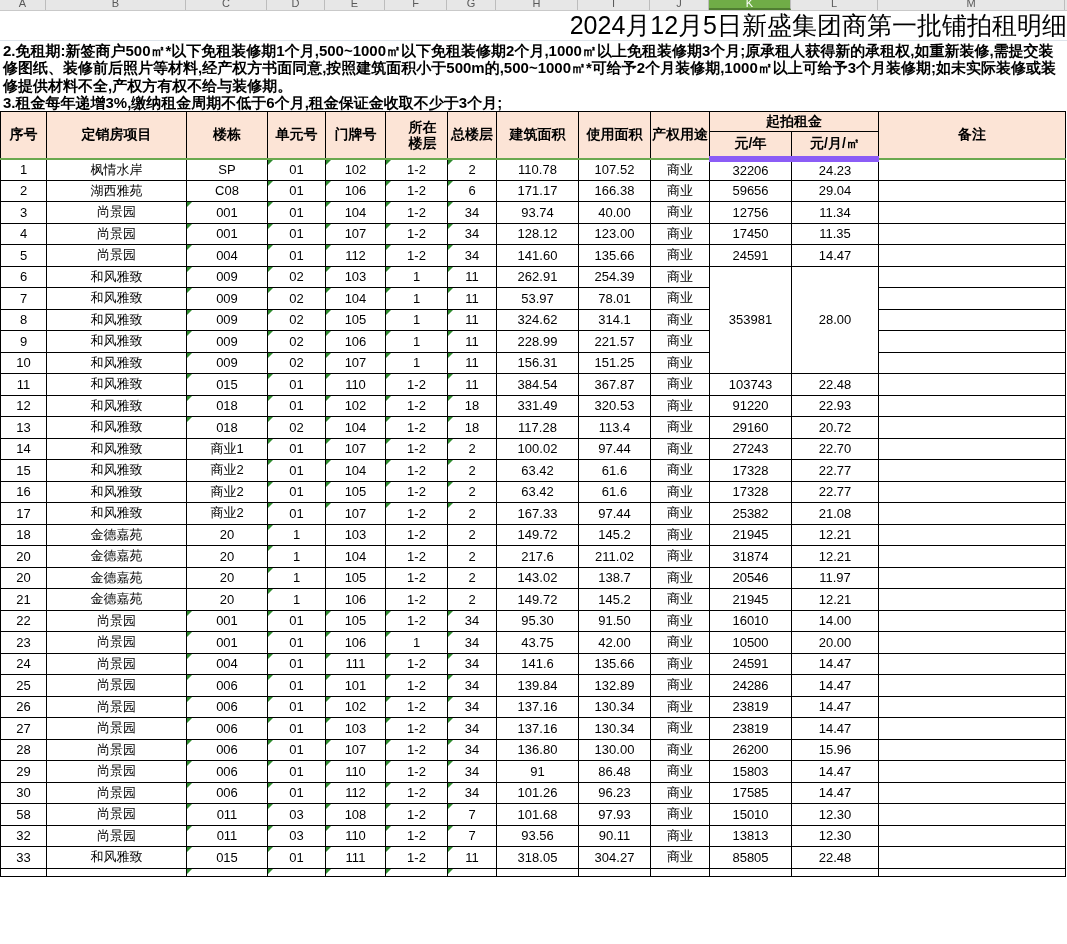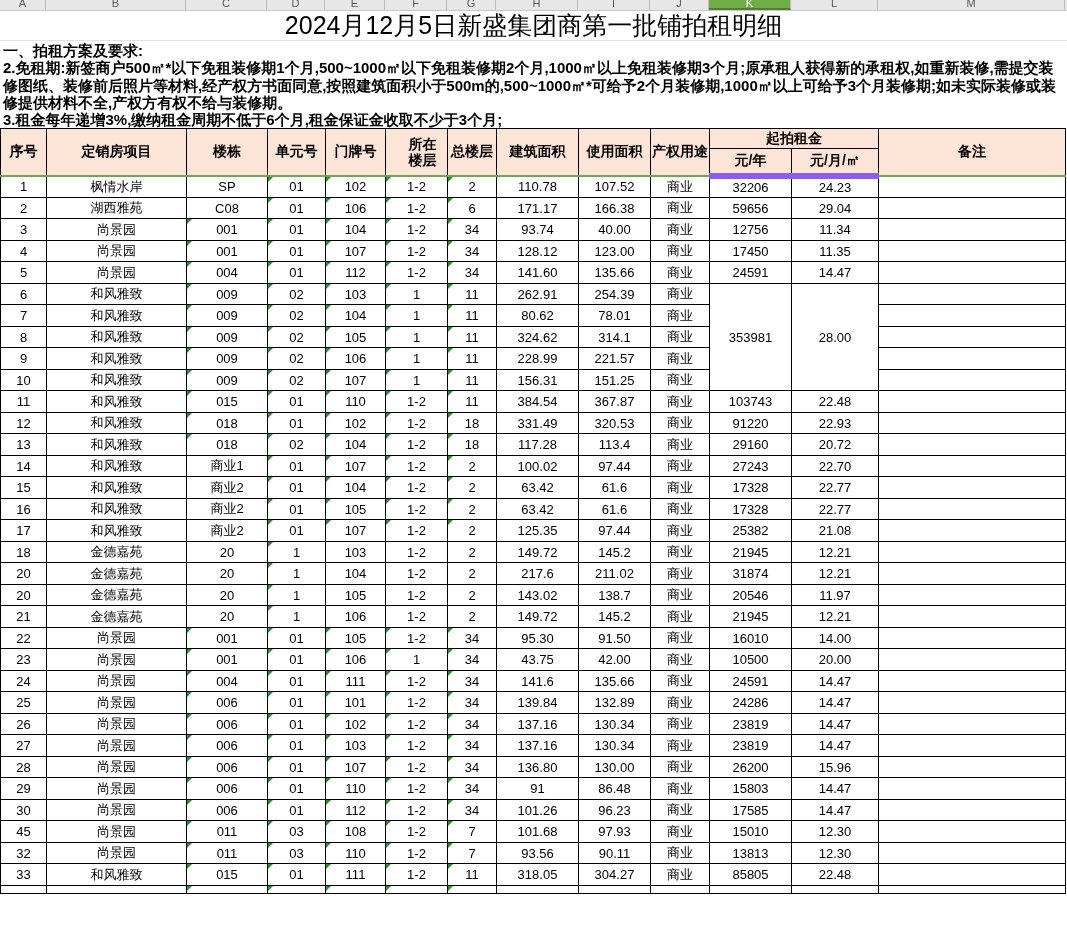"2024月12月5日新盛集团商第一批铺拍租明细" .title { text-align: center -> right }
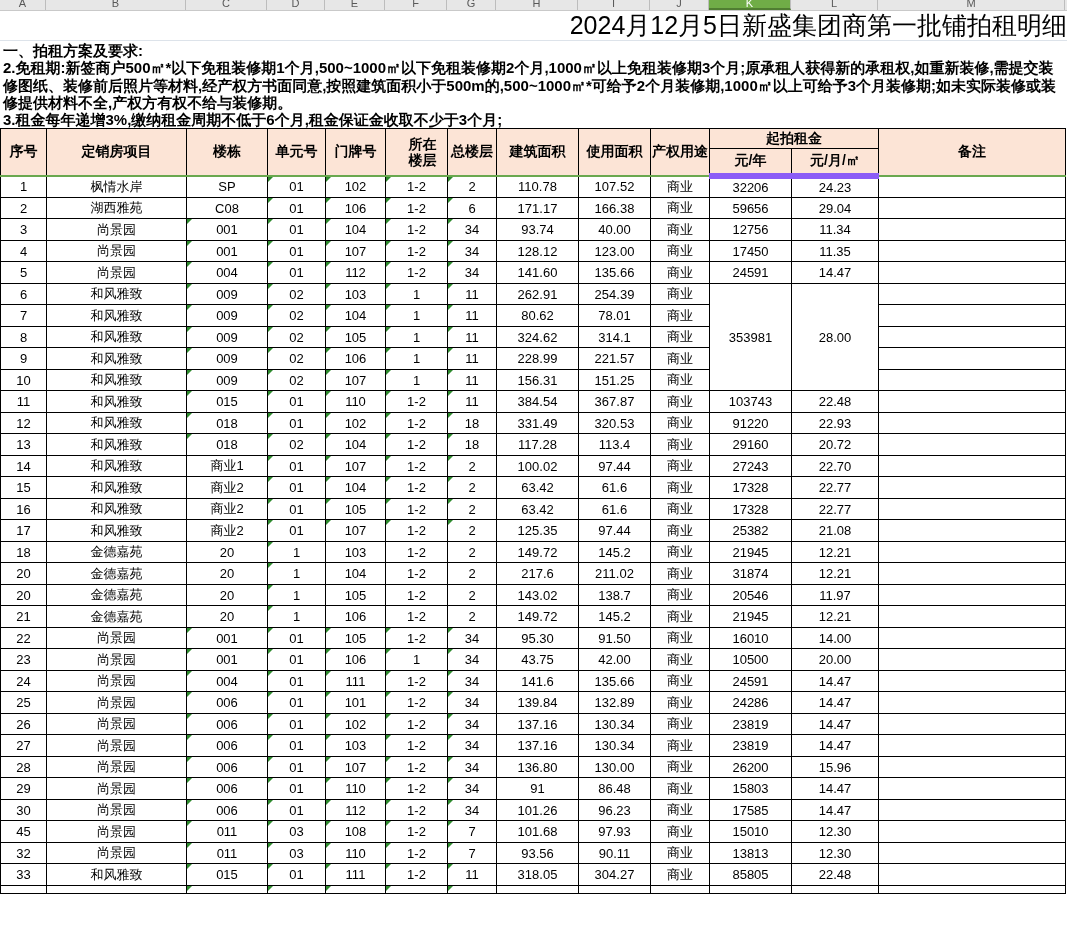"一、拍租方案及要求:" div { html: <div>一、拍租方案及要求:</div> -> none }
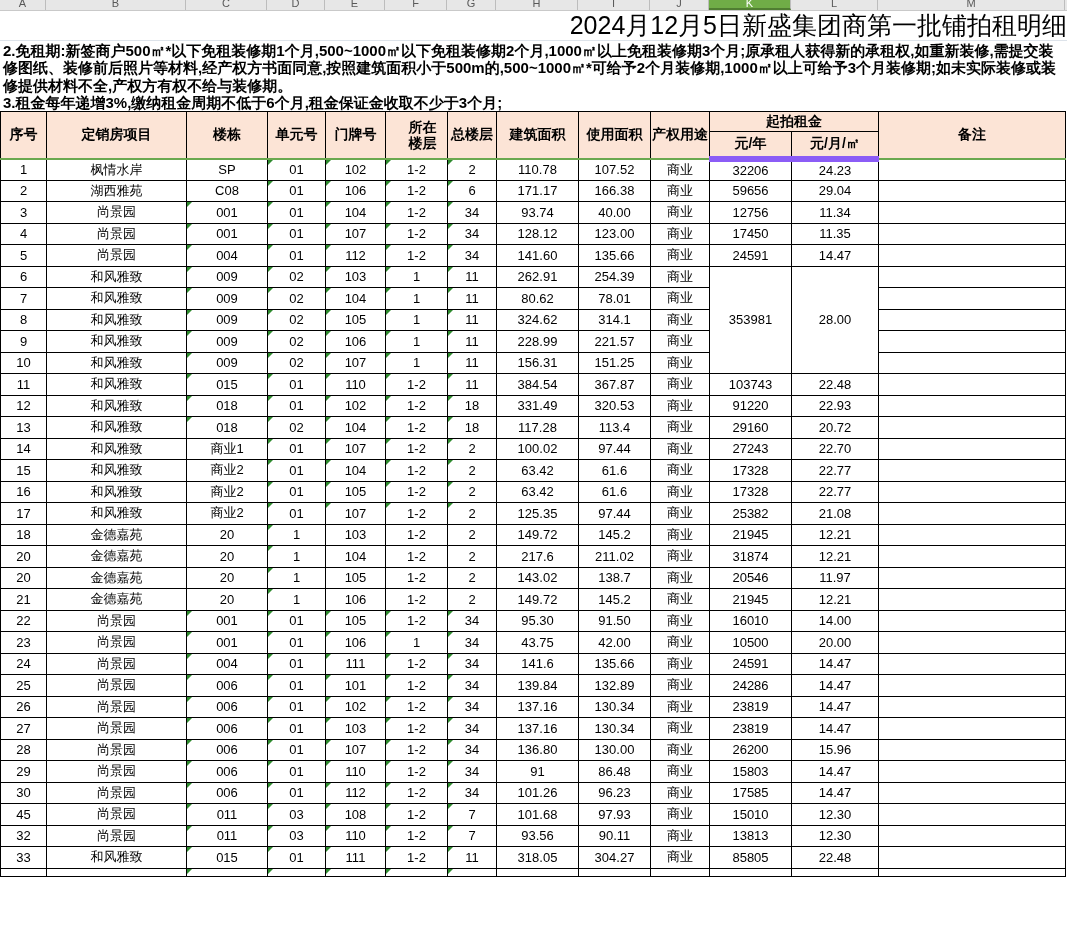"80.62" td { text: 80.62 -> 53.97 }
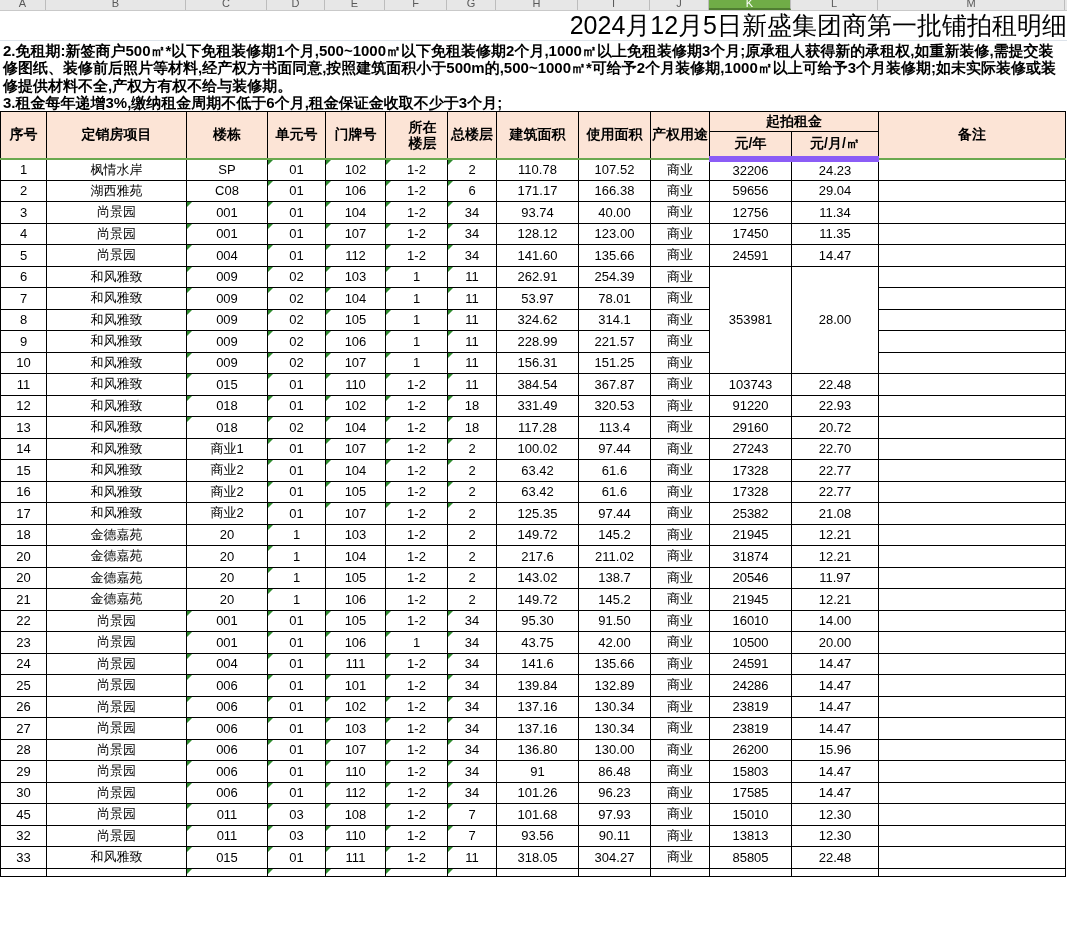"125.35" td { text: 125.35 -> 167.33 }
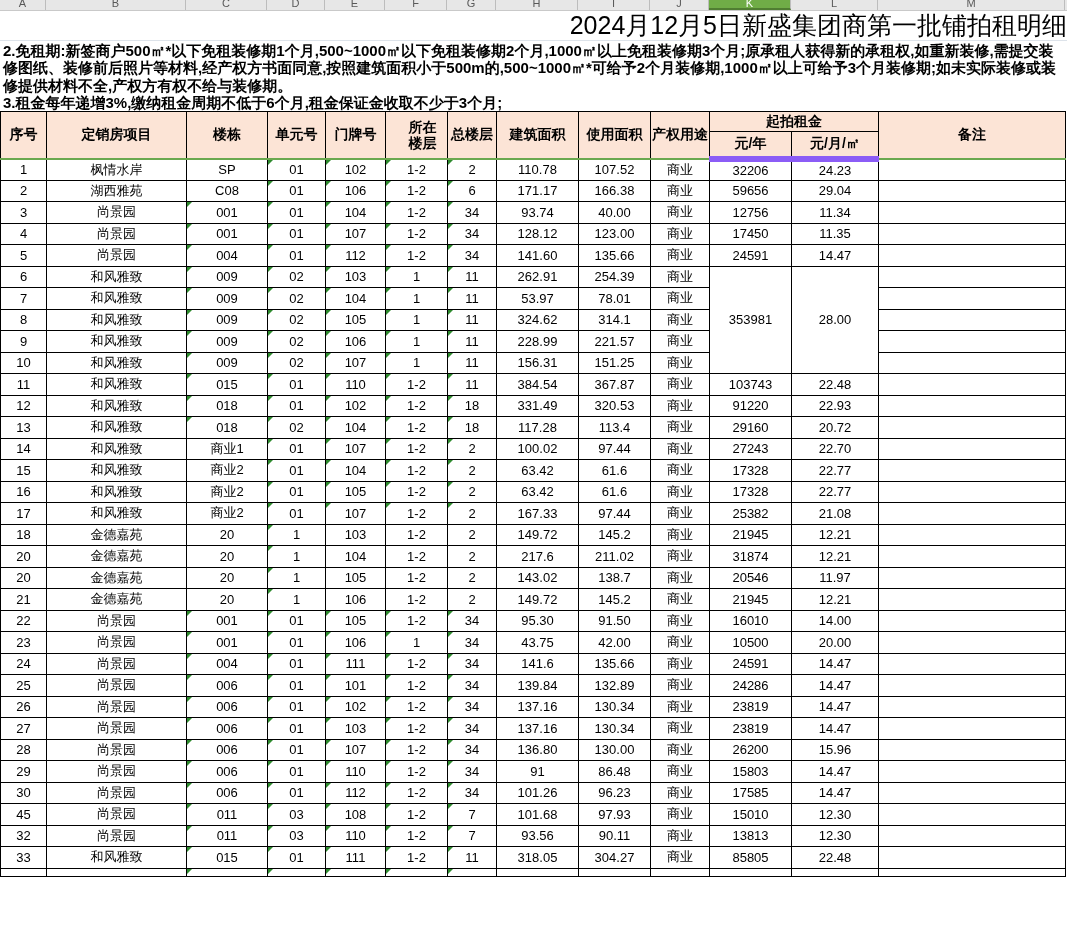"45" td { text: 45 -> 58 }
